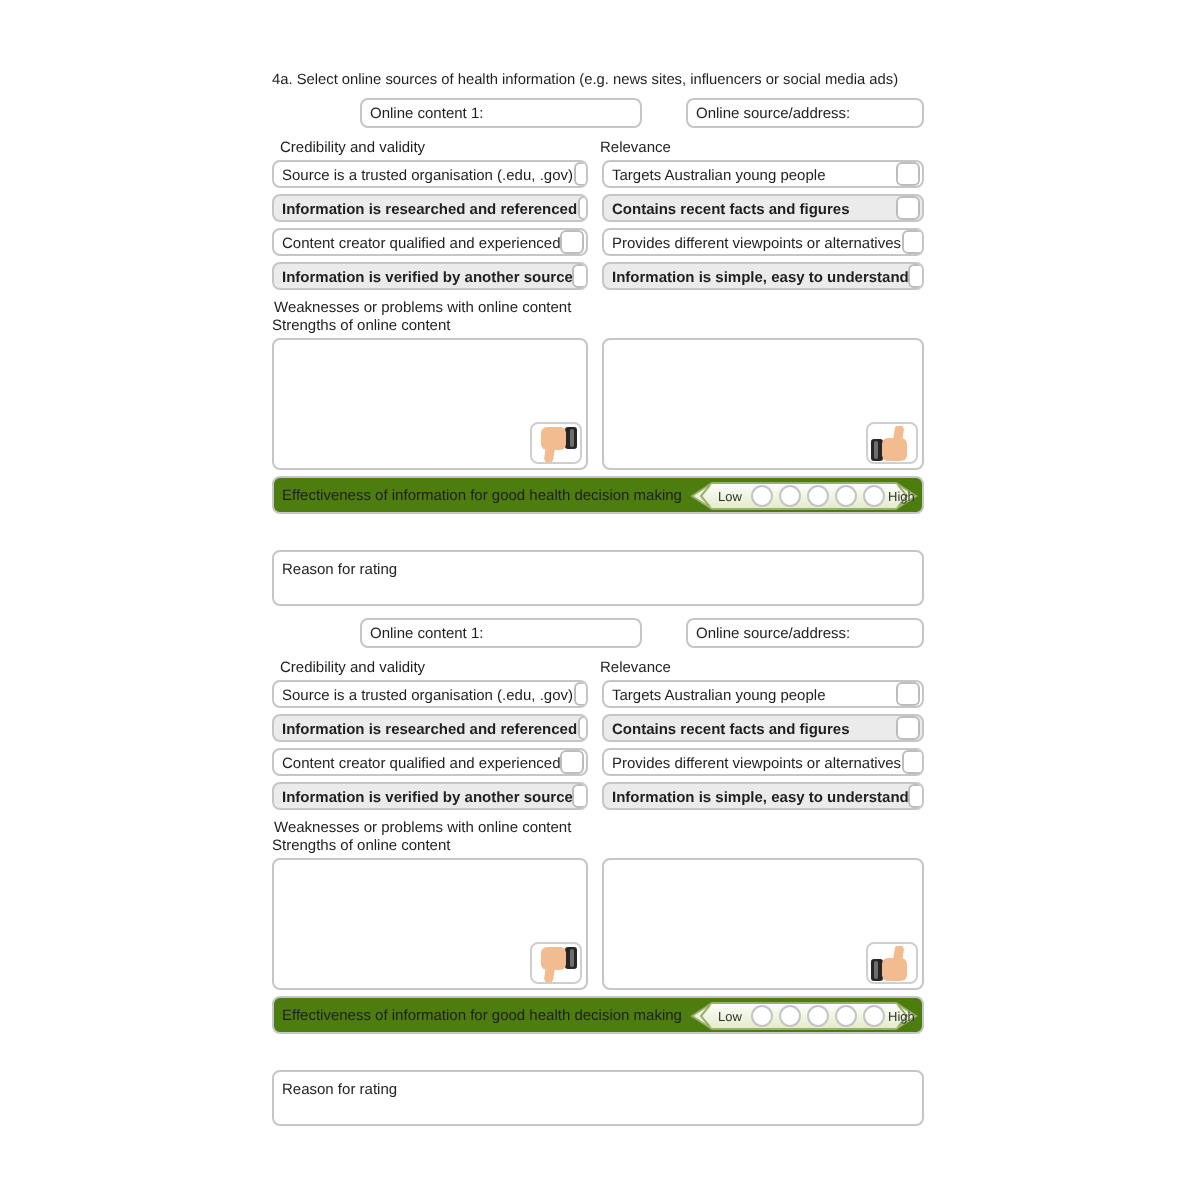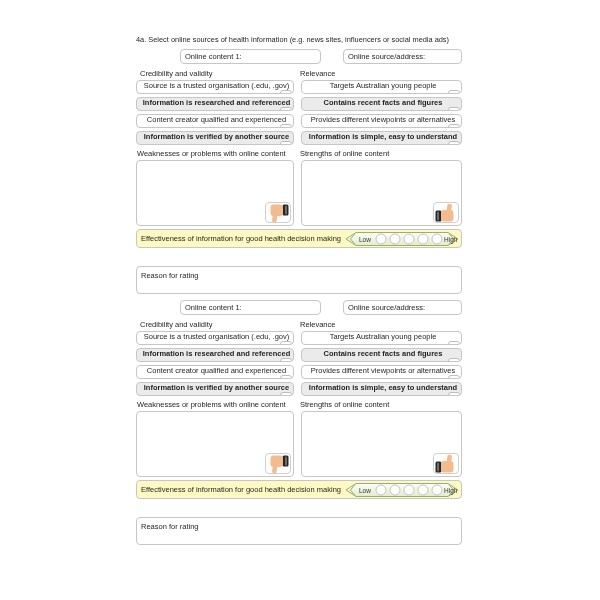"Source is a trusted organisation" .crit { flex-direction: column -> none }
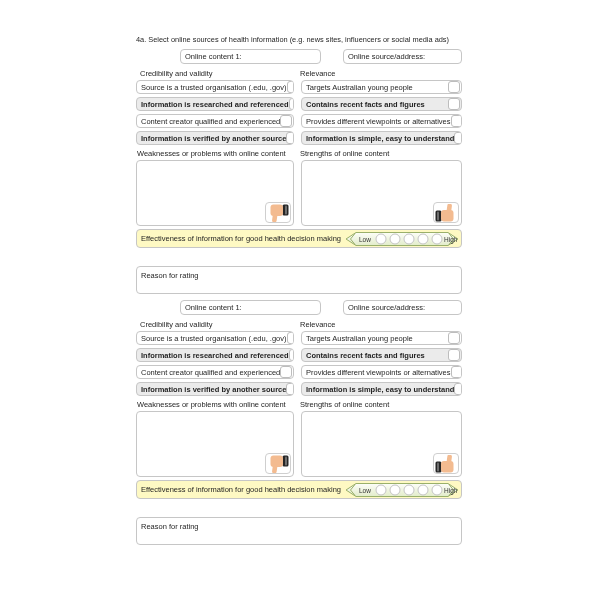"Weaknesses or problems with online" .ta-heads { flex-direction: none -> column }
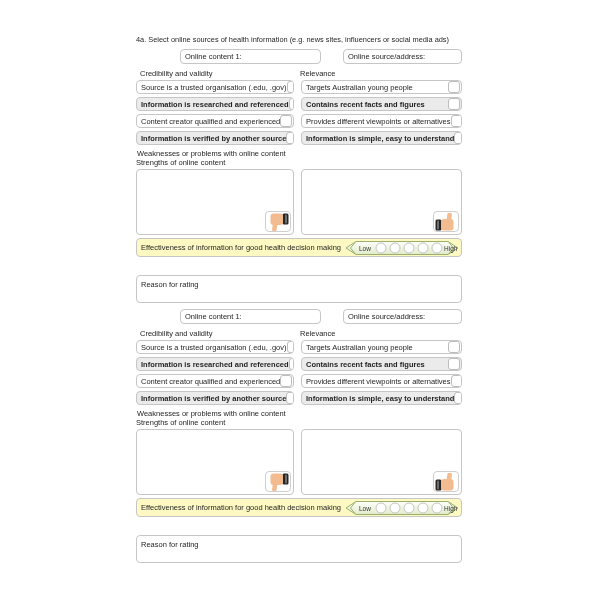"Effectiveness of information for good" .effect-box { background: #fef9c3 -> #4d7c0f }
